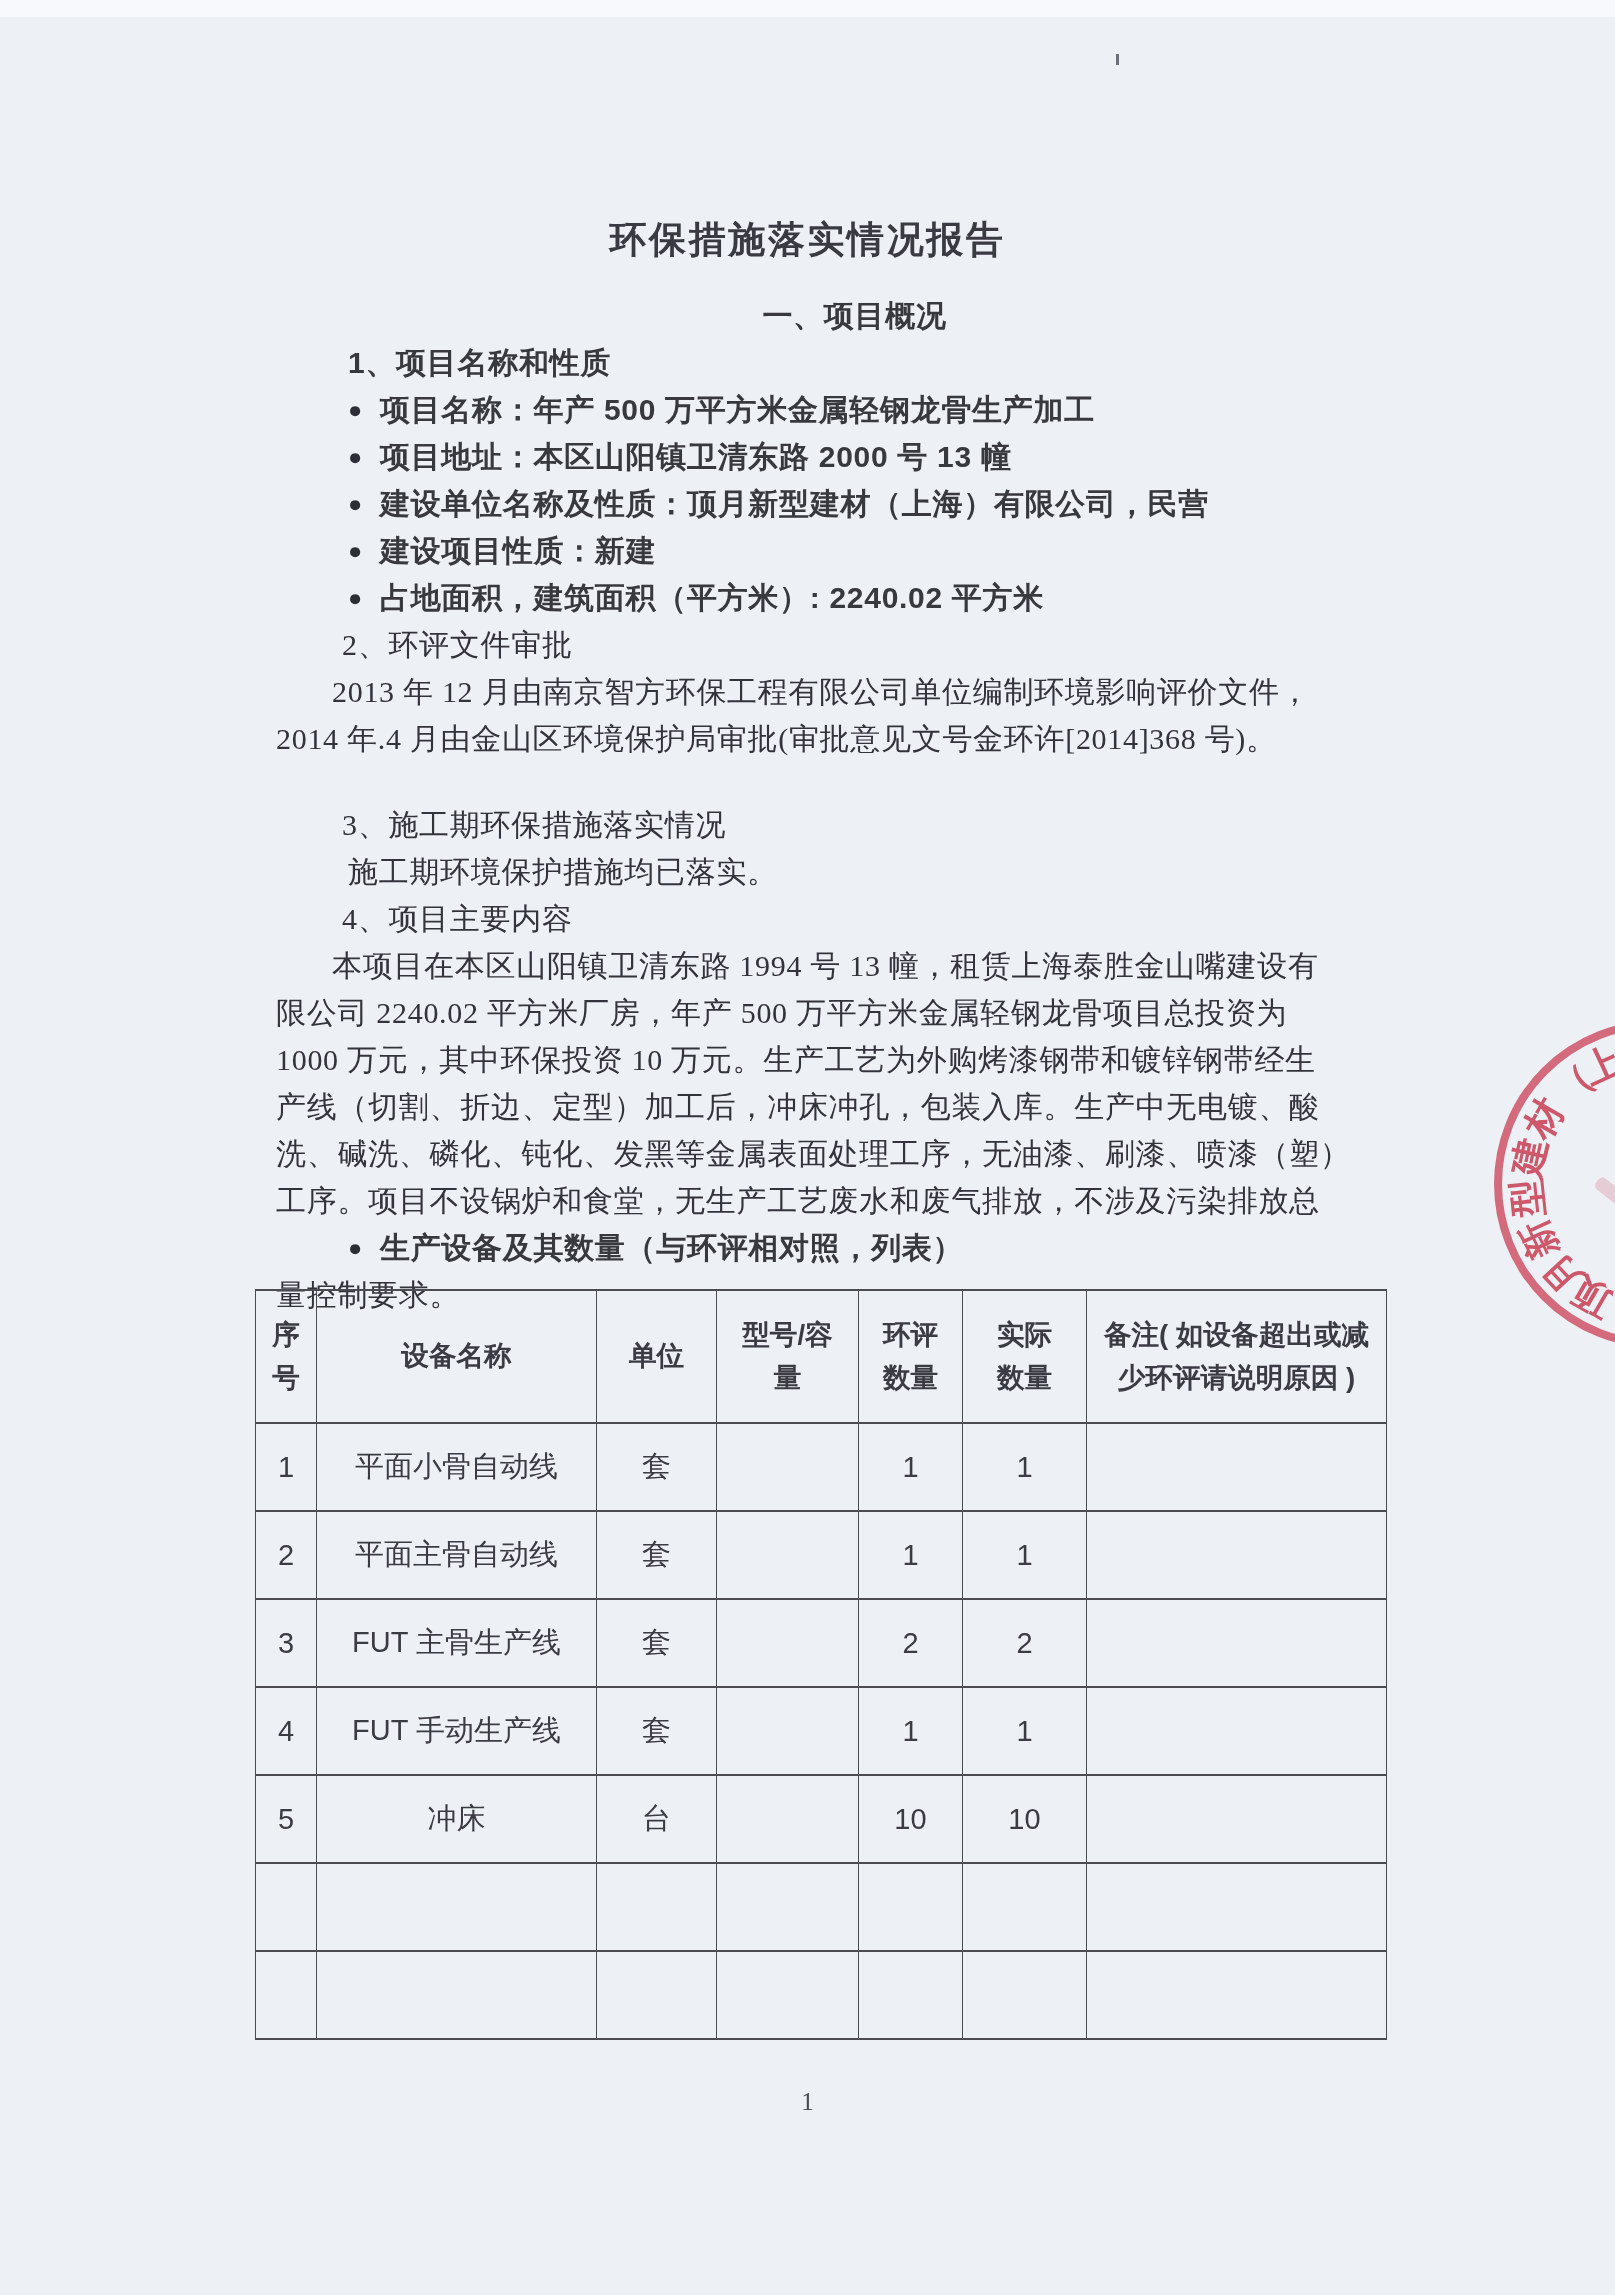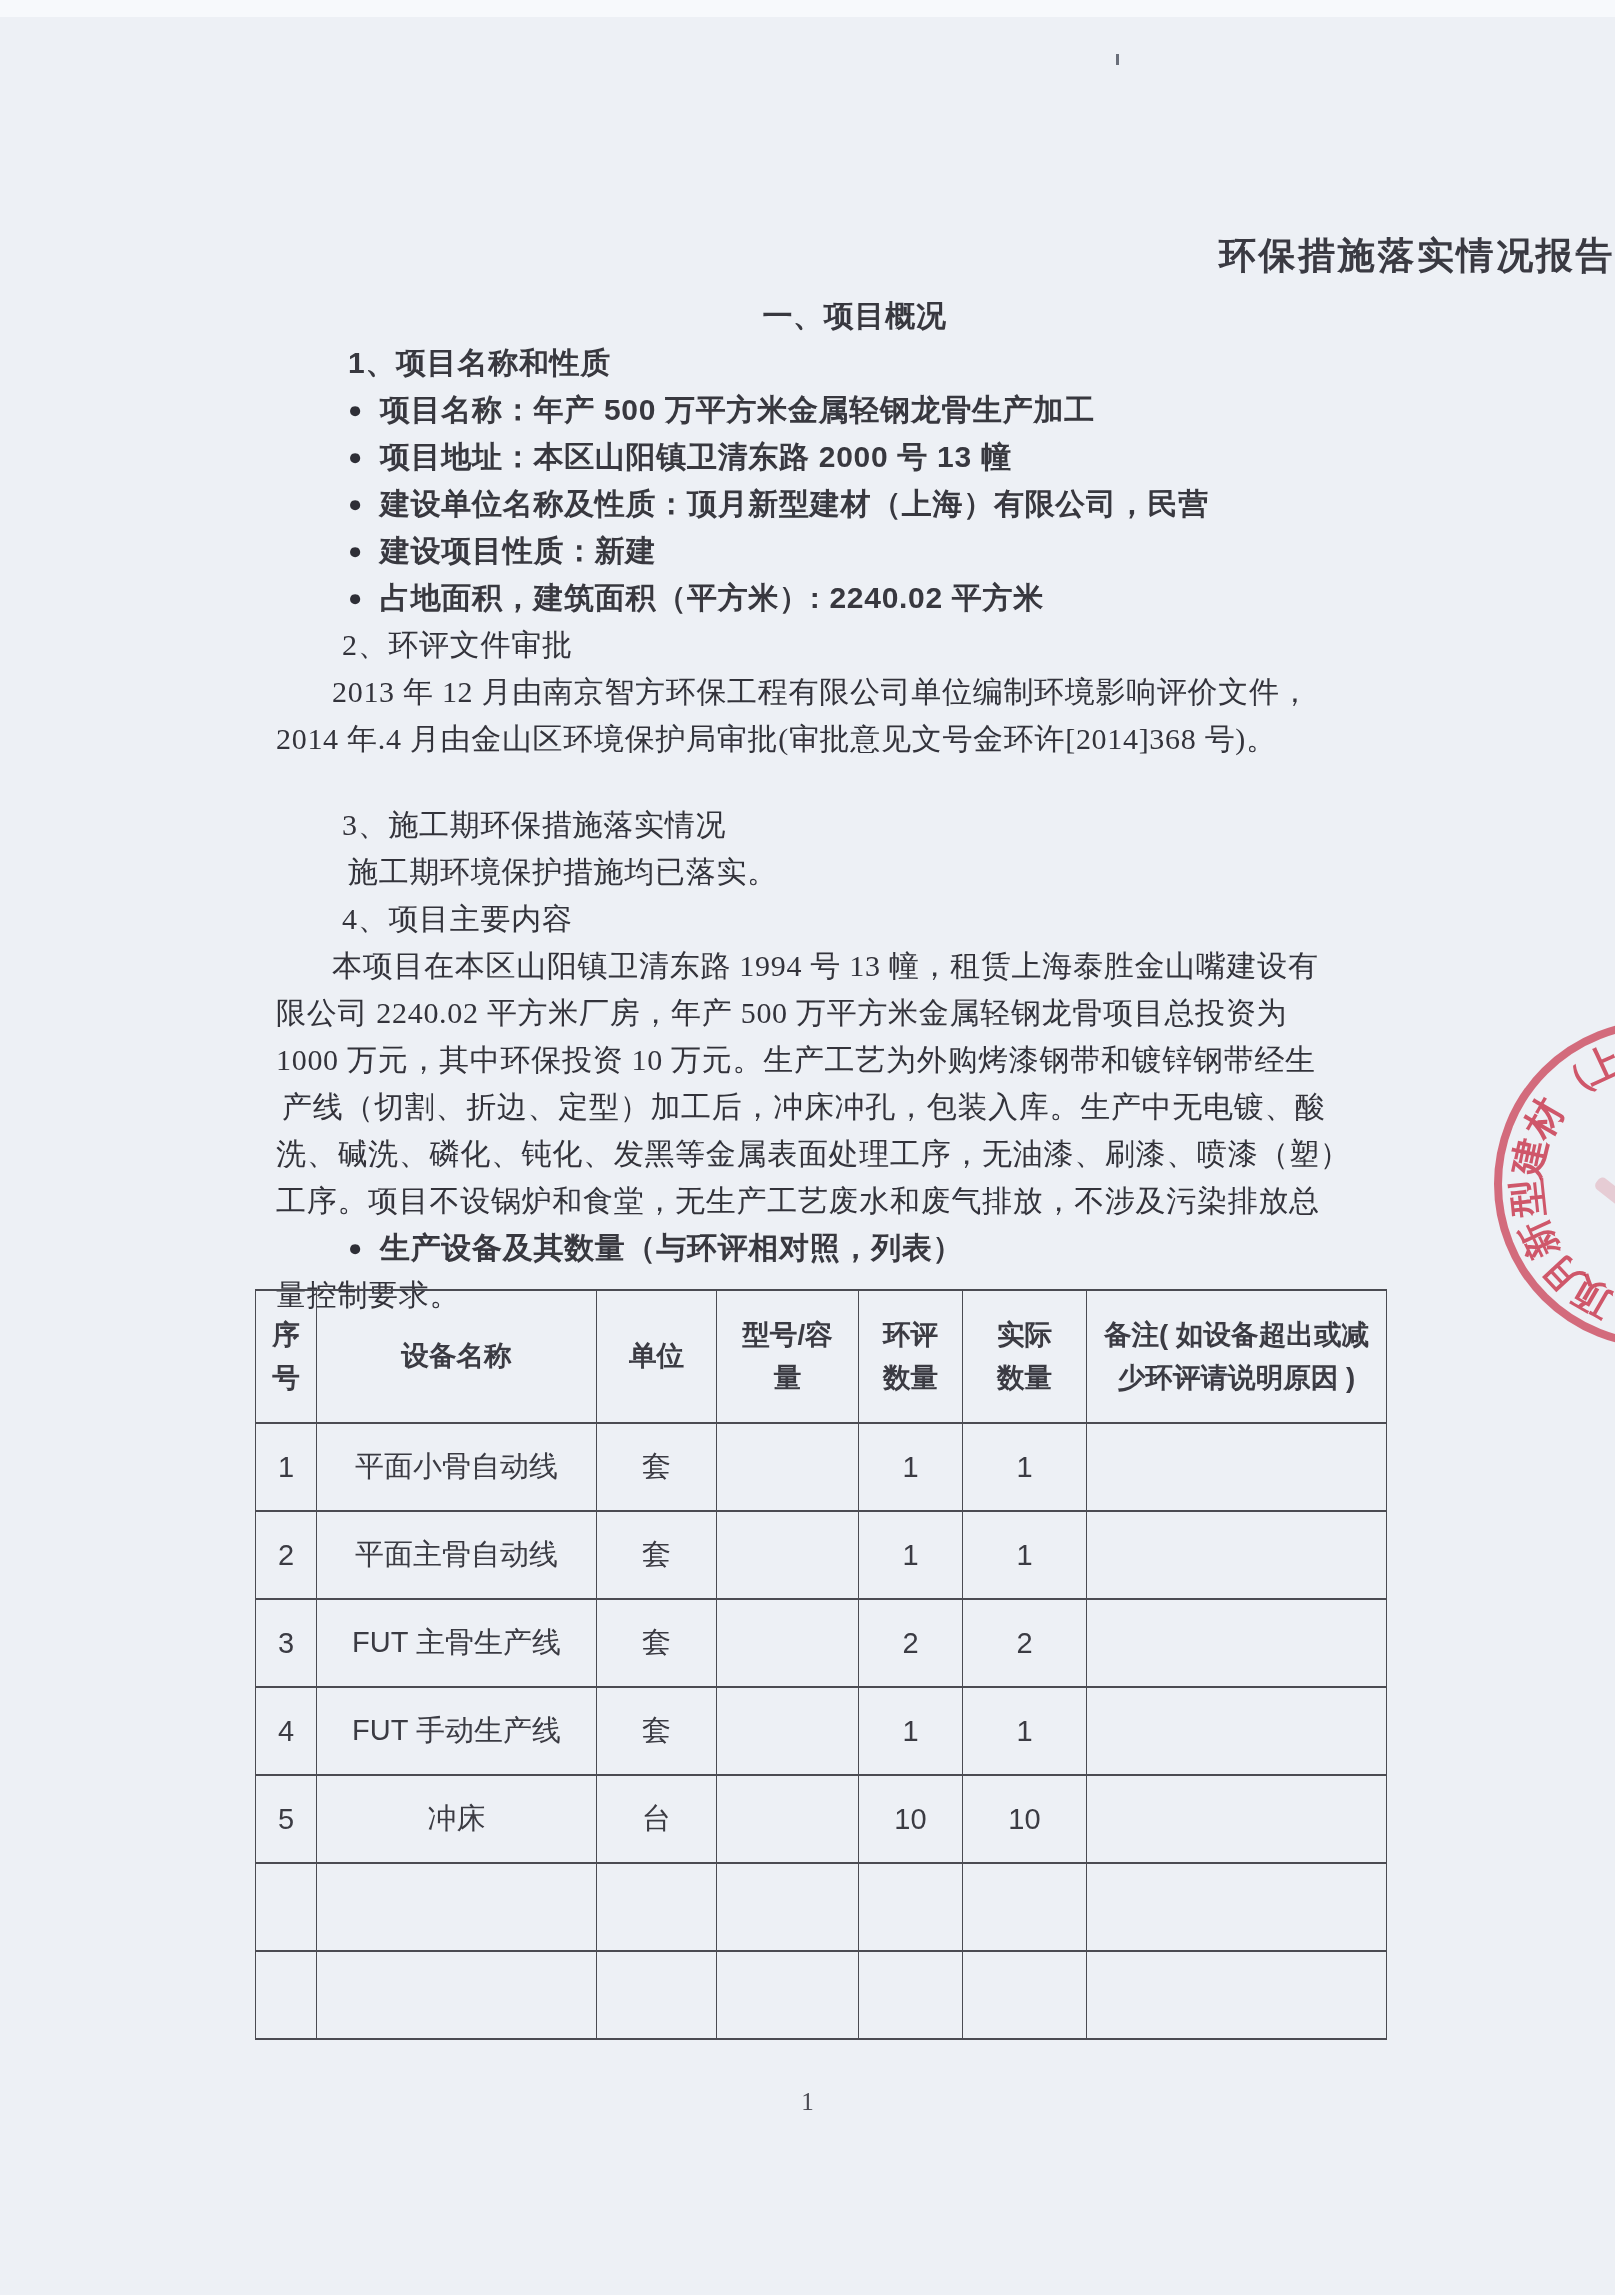"环保措施落实情况报告" #title { text-align: right -> center; top: 231px -> 215px }
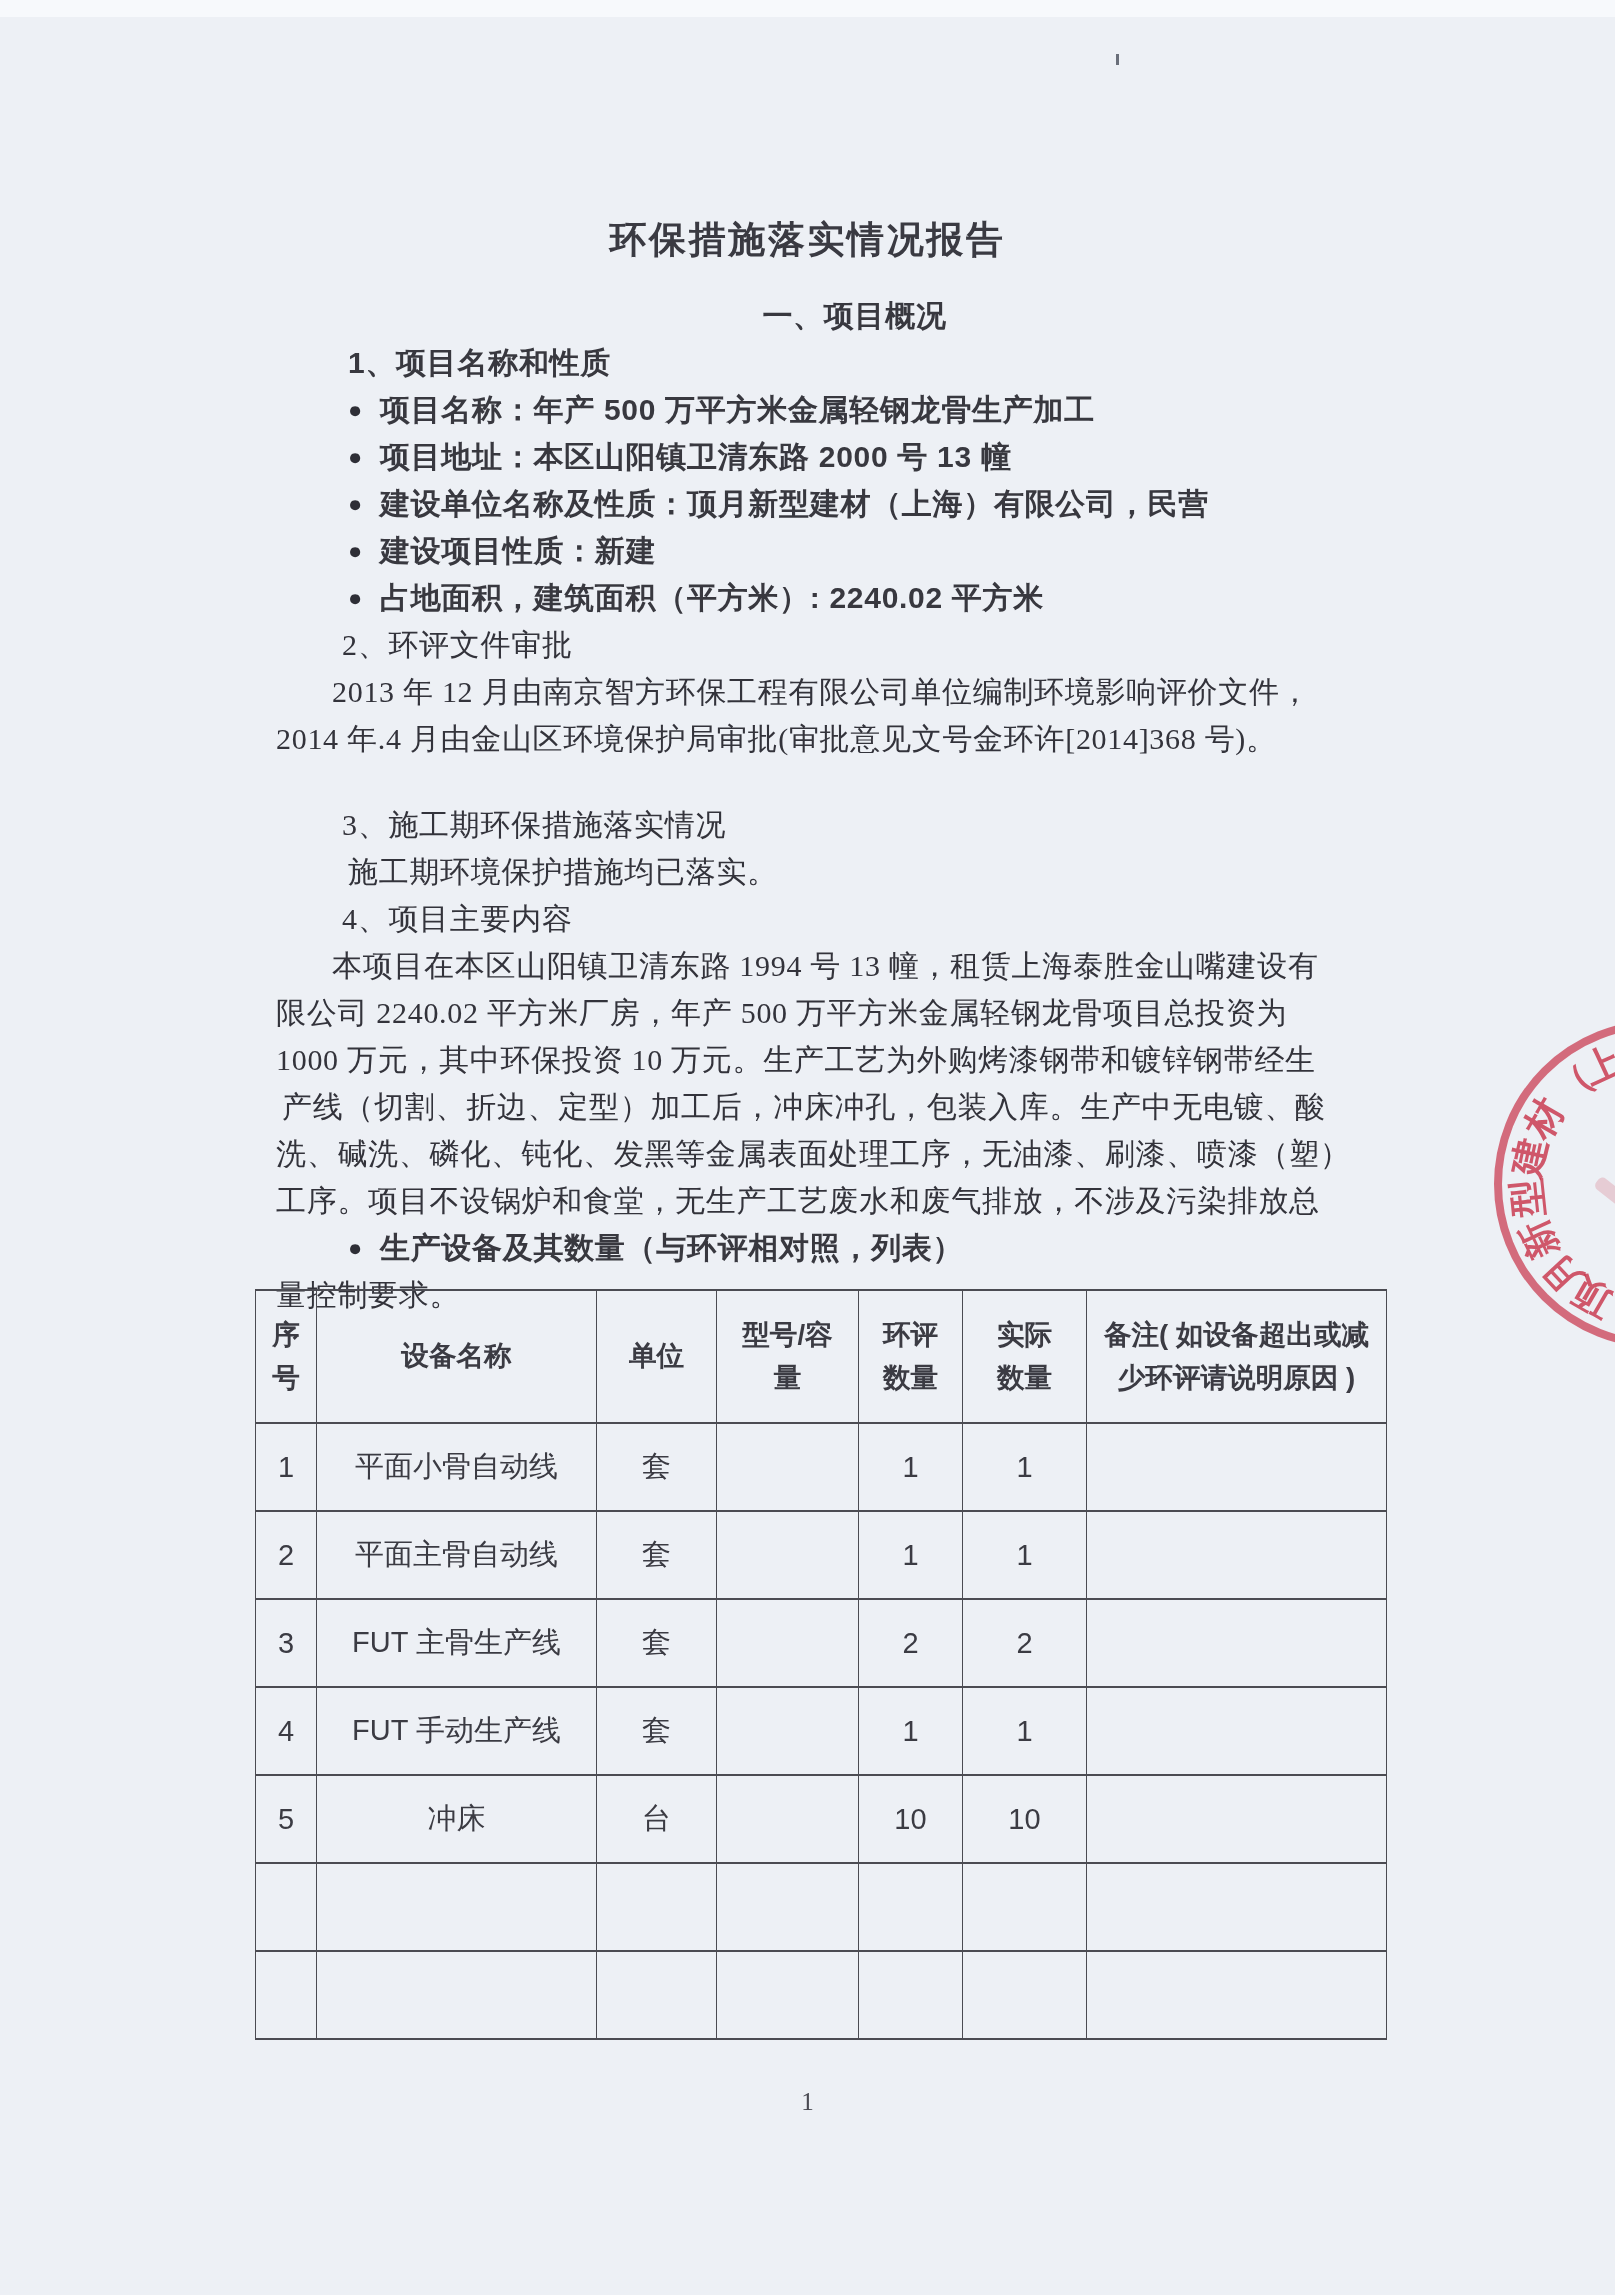"产线（切割、折边、定型）加工后，冲床冲孔，包装入库。生产中无电镀、酸" div.line { margin-left: 6px -> none }
